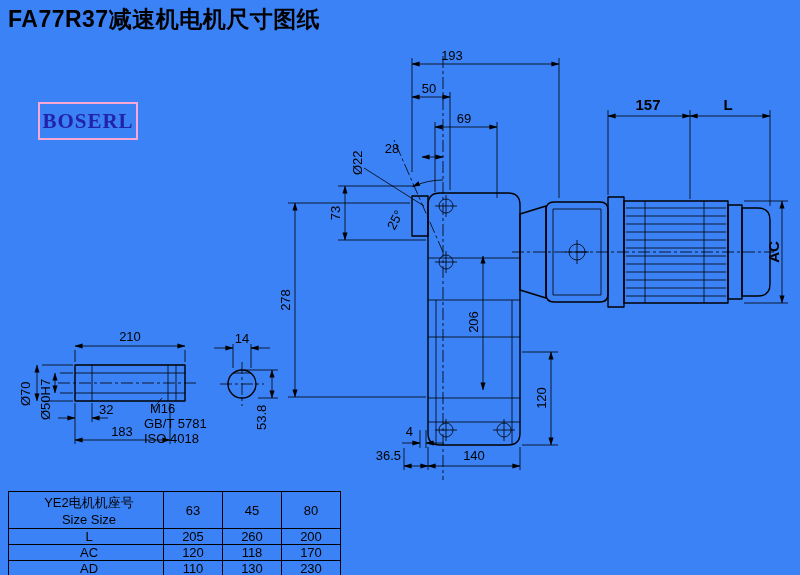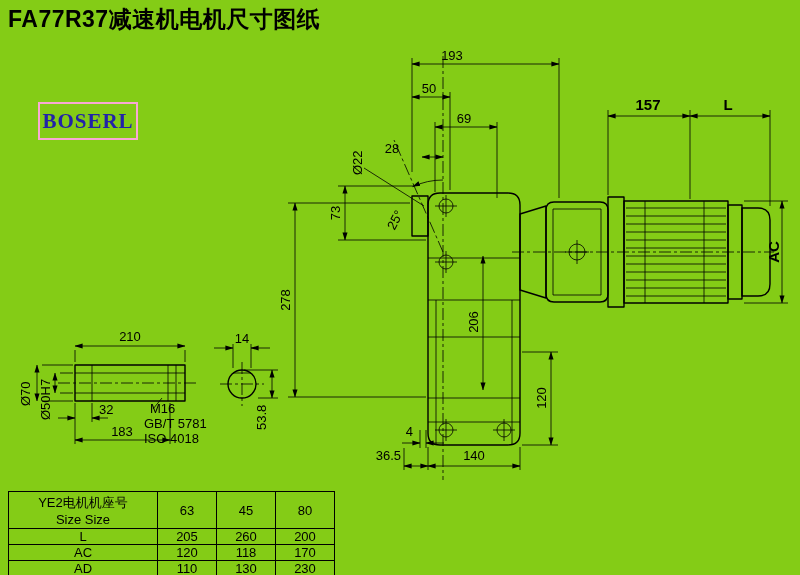"FA77R37减速机电机尺寸图纸" #stage { background: #84cc16 -> #3b82f6 }
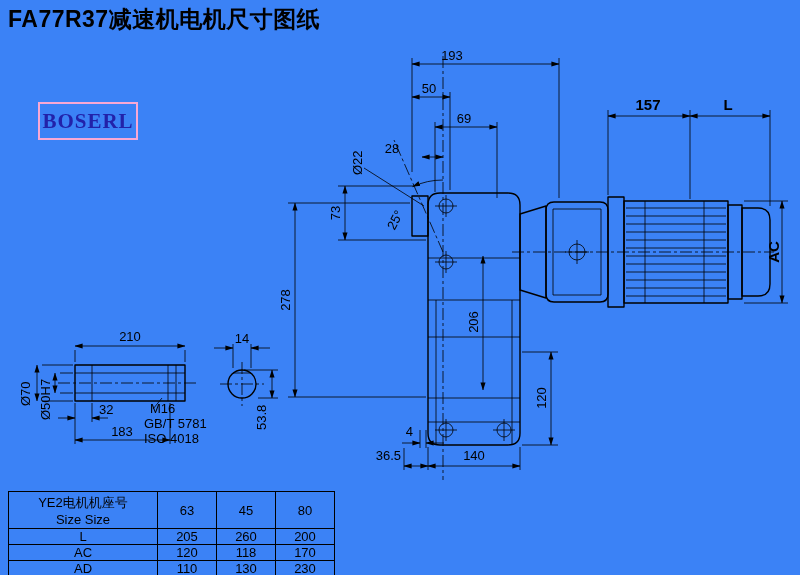"YE2电机机座号" #spec .c0 { padding-left: none -> 6px }
